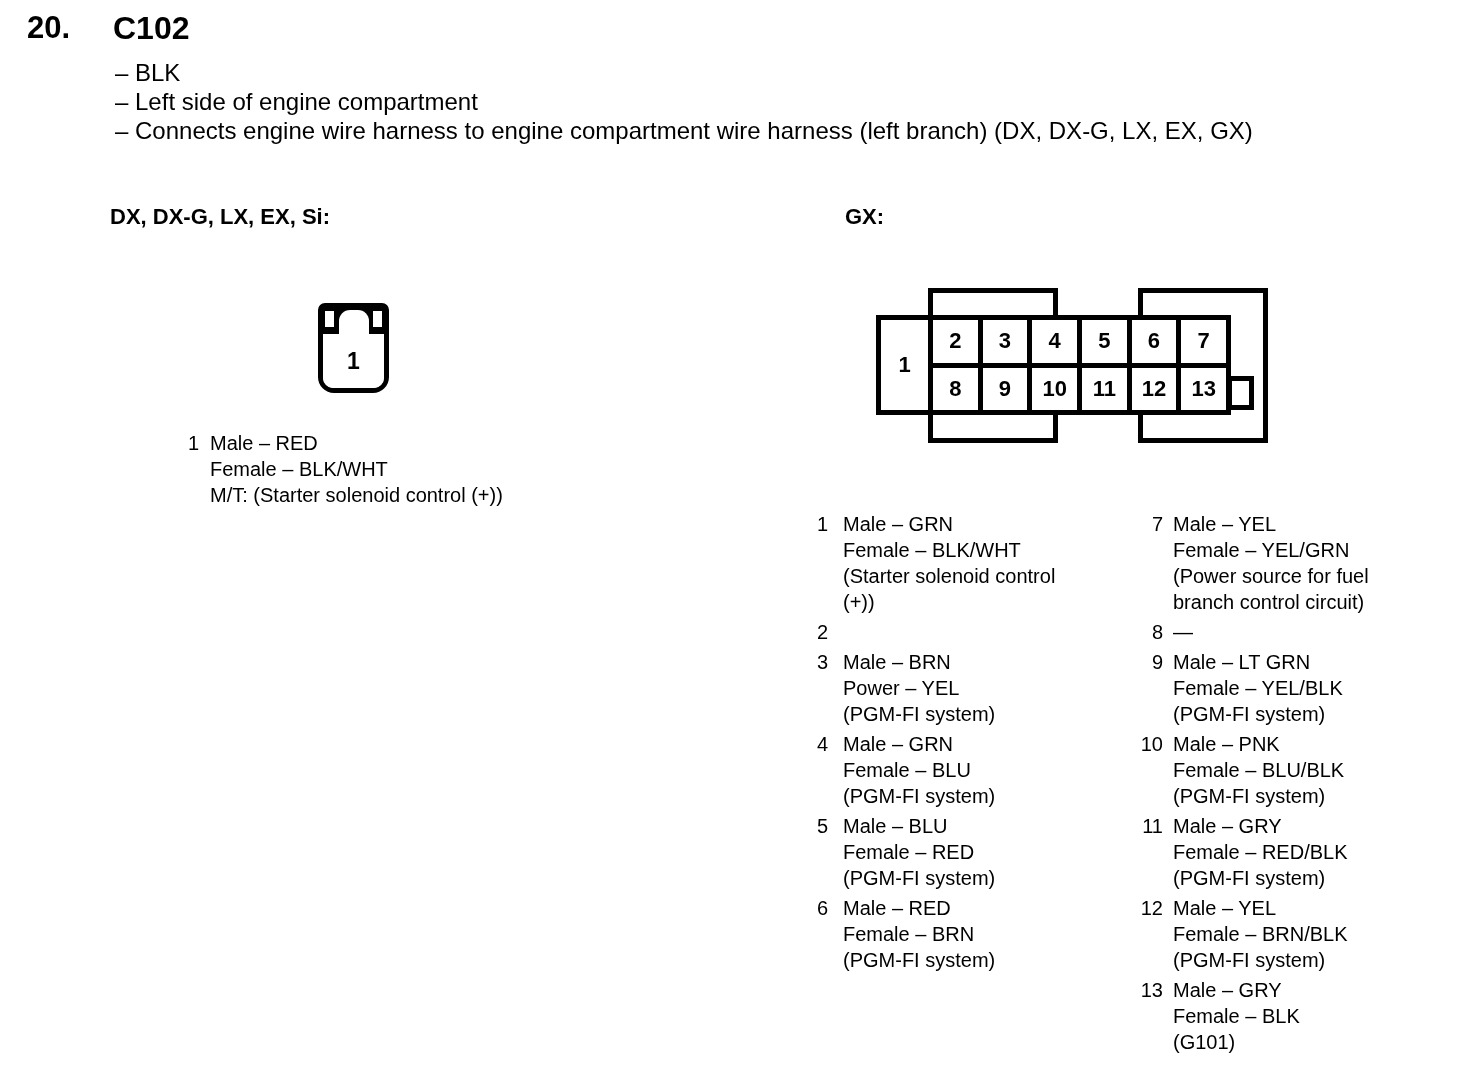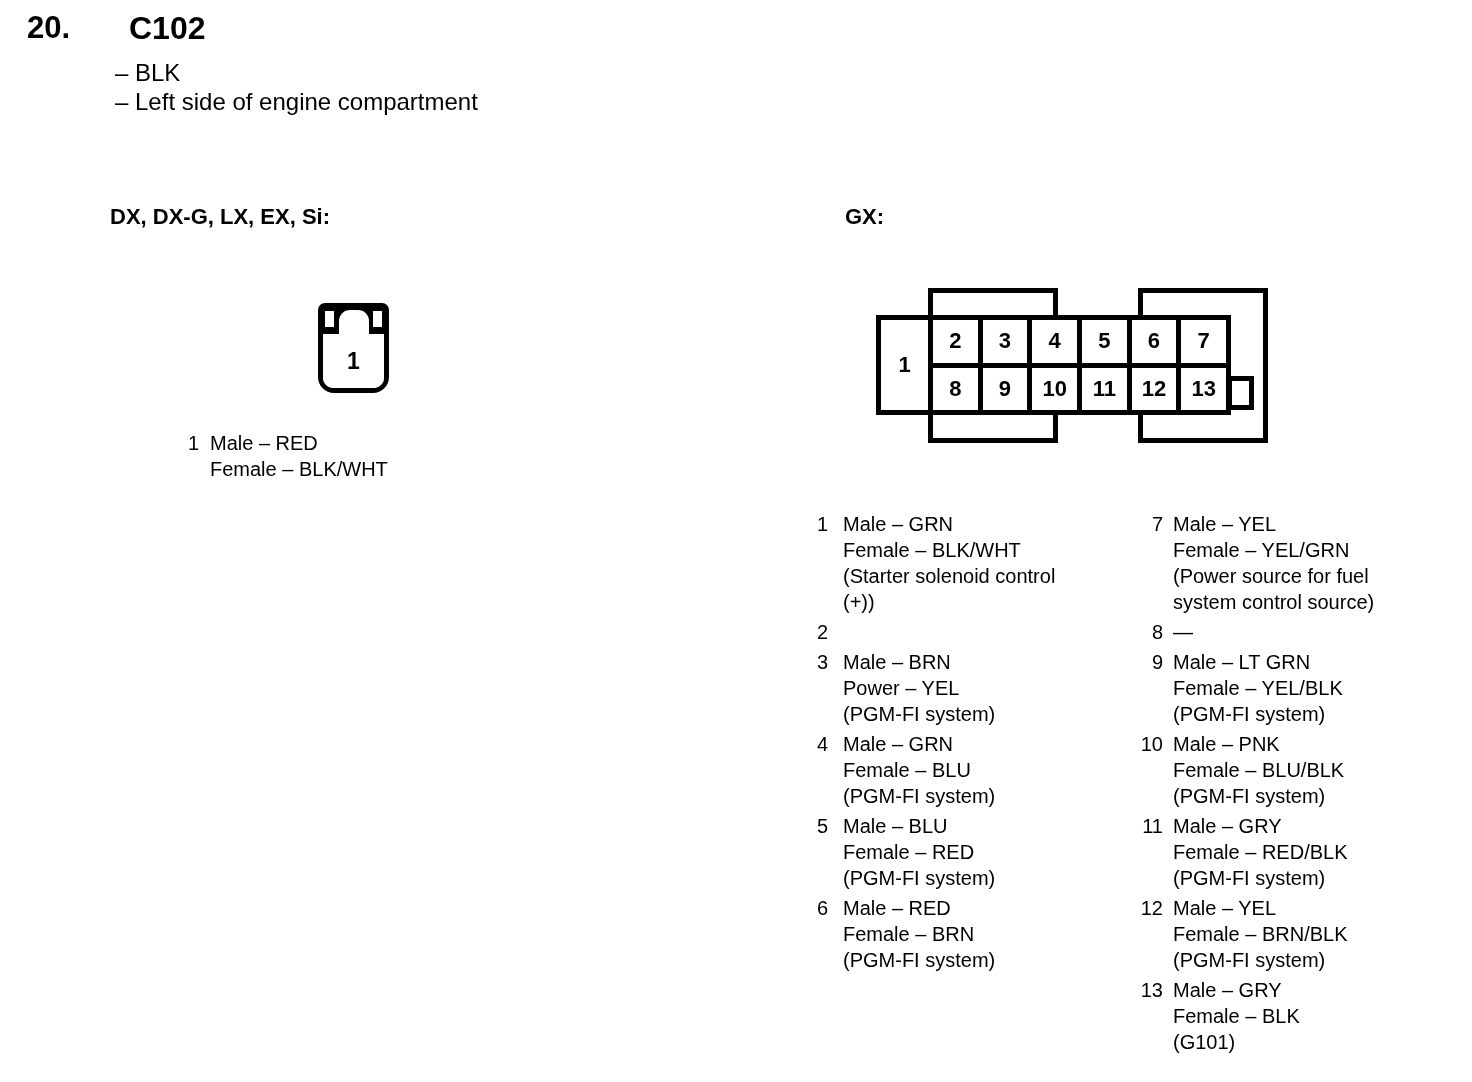"C102" .item-title { left: 102px -> 86px }
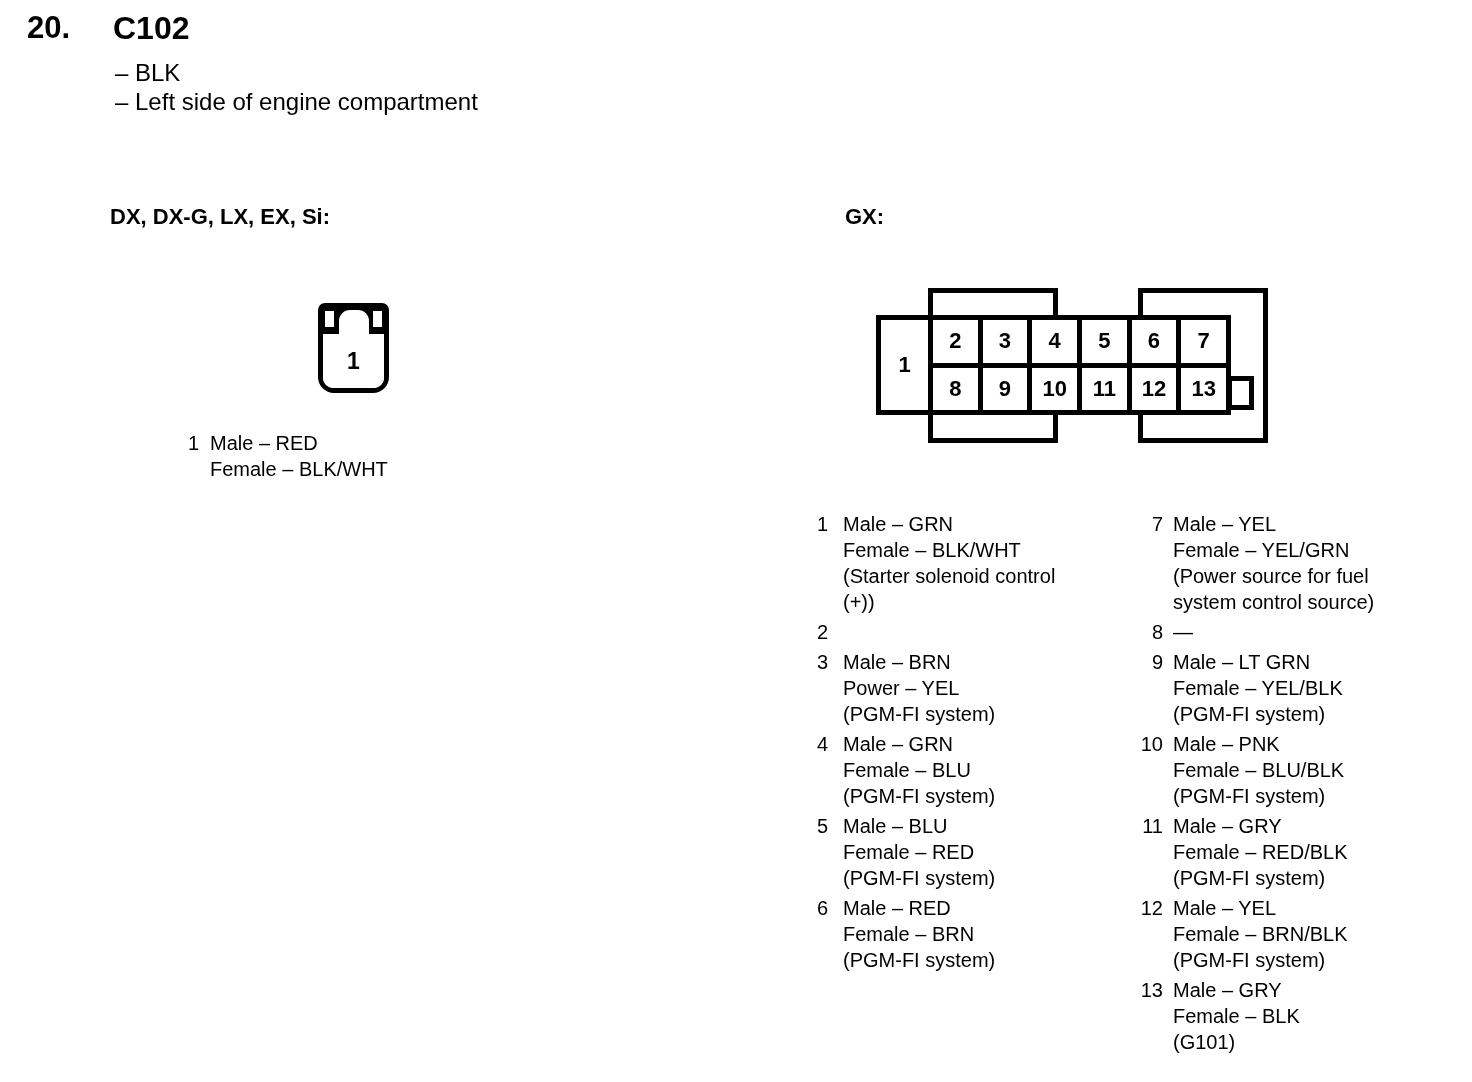"– Connects engine wire harness" div.bullet-line { html: none -> <div>– Connects engine wire harness to engine compartment wire harness (left branch) (DX, DX-G, LX, EX, GX)</div> }
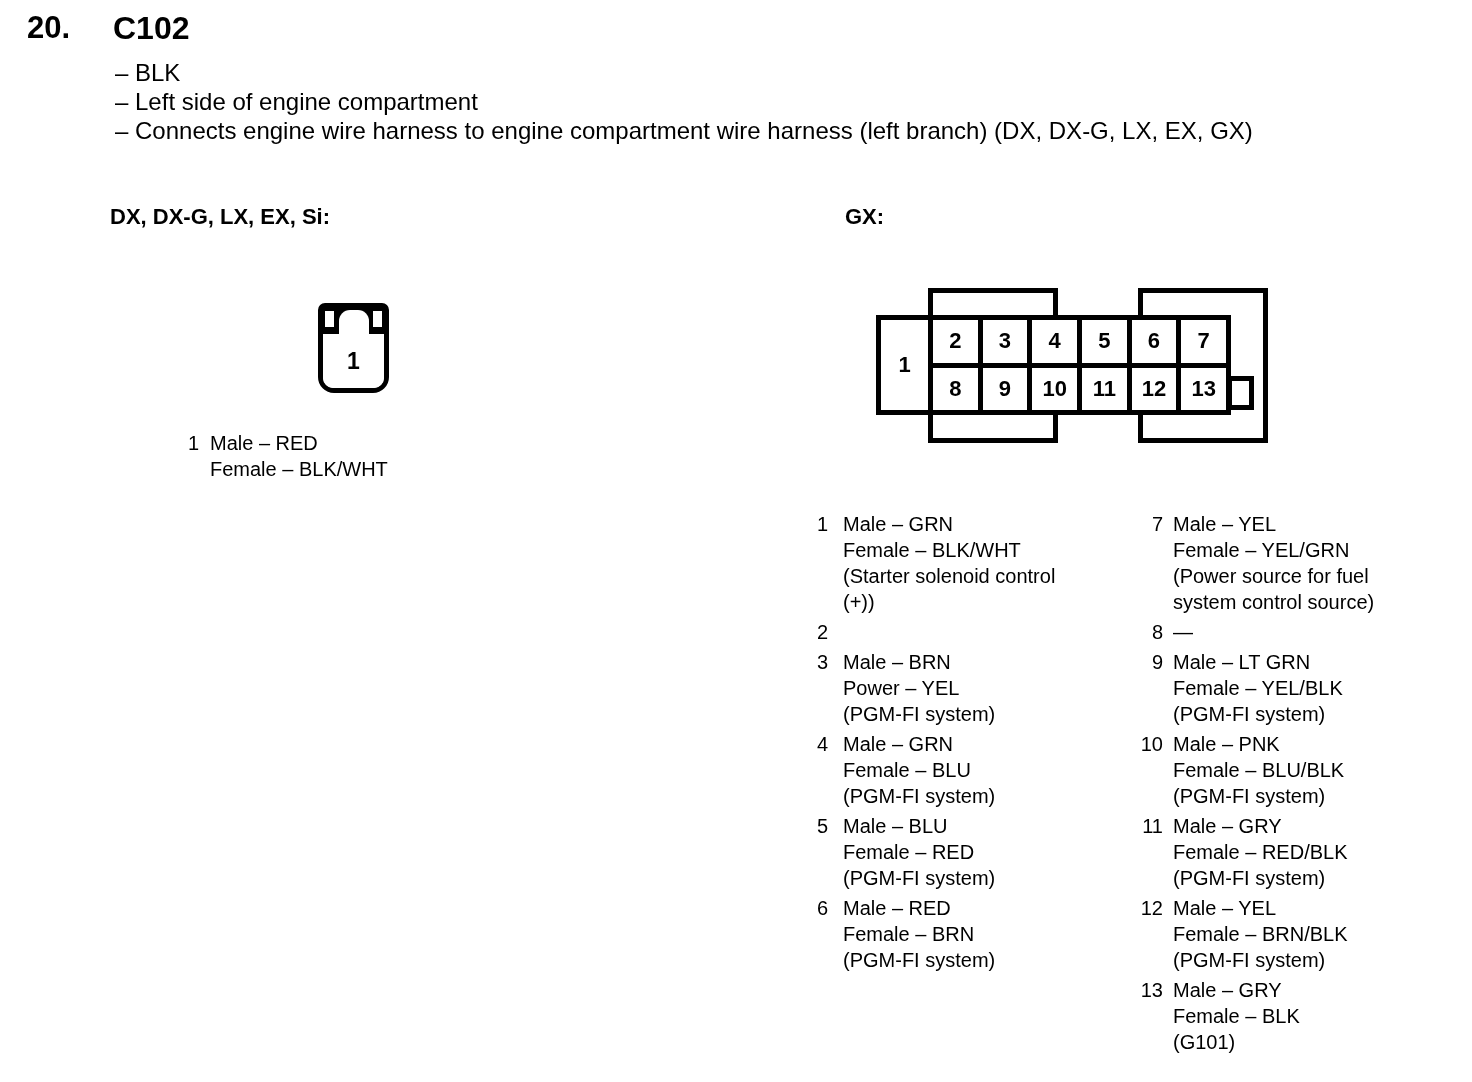"M/T: (Starter solenoid control (+))" div.pin-line { html: none -> <div>M/T: (Starter solenoid control (+))</div> }
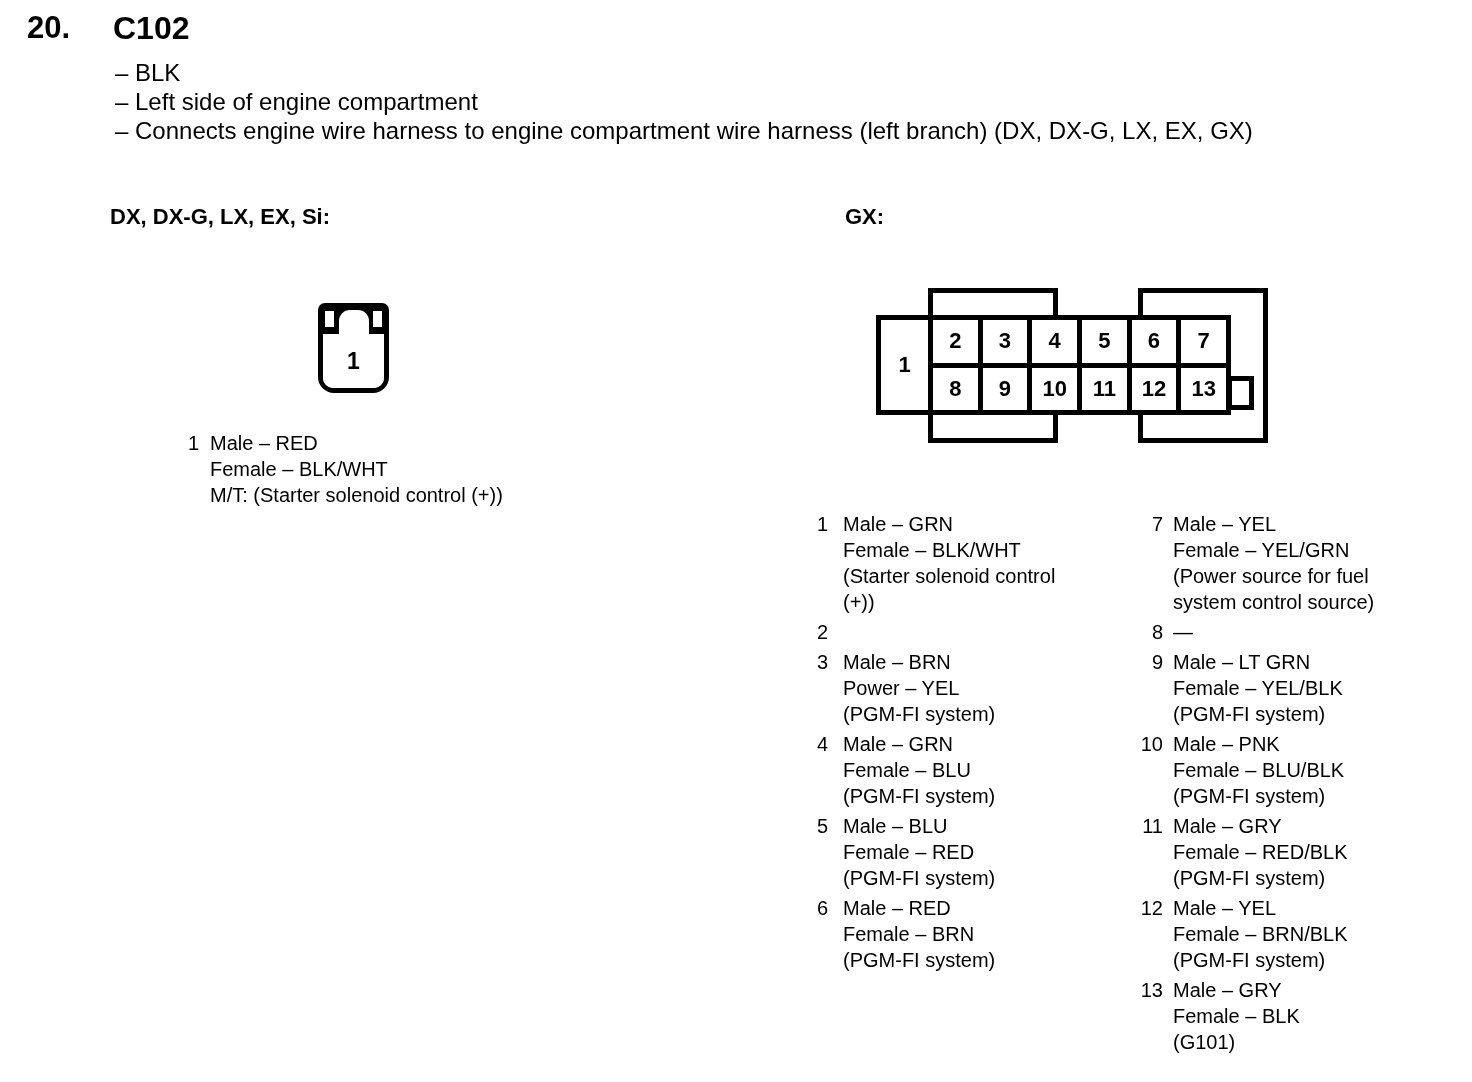"system control source)" div.pin-line { text: system control source -> branch control circuit }
